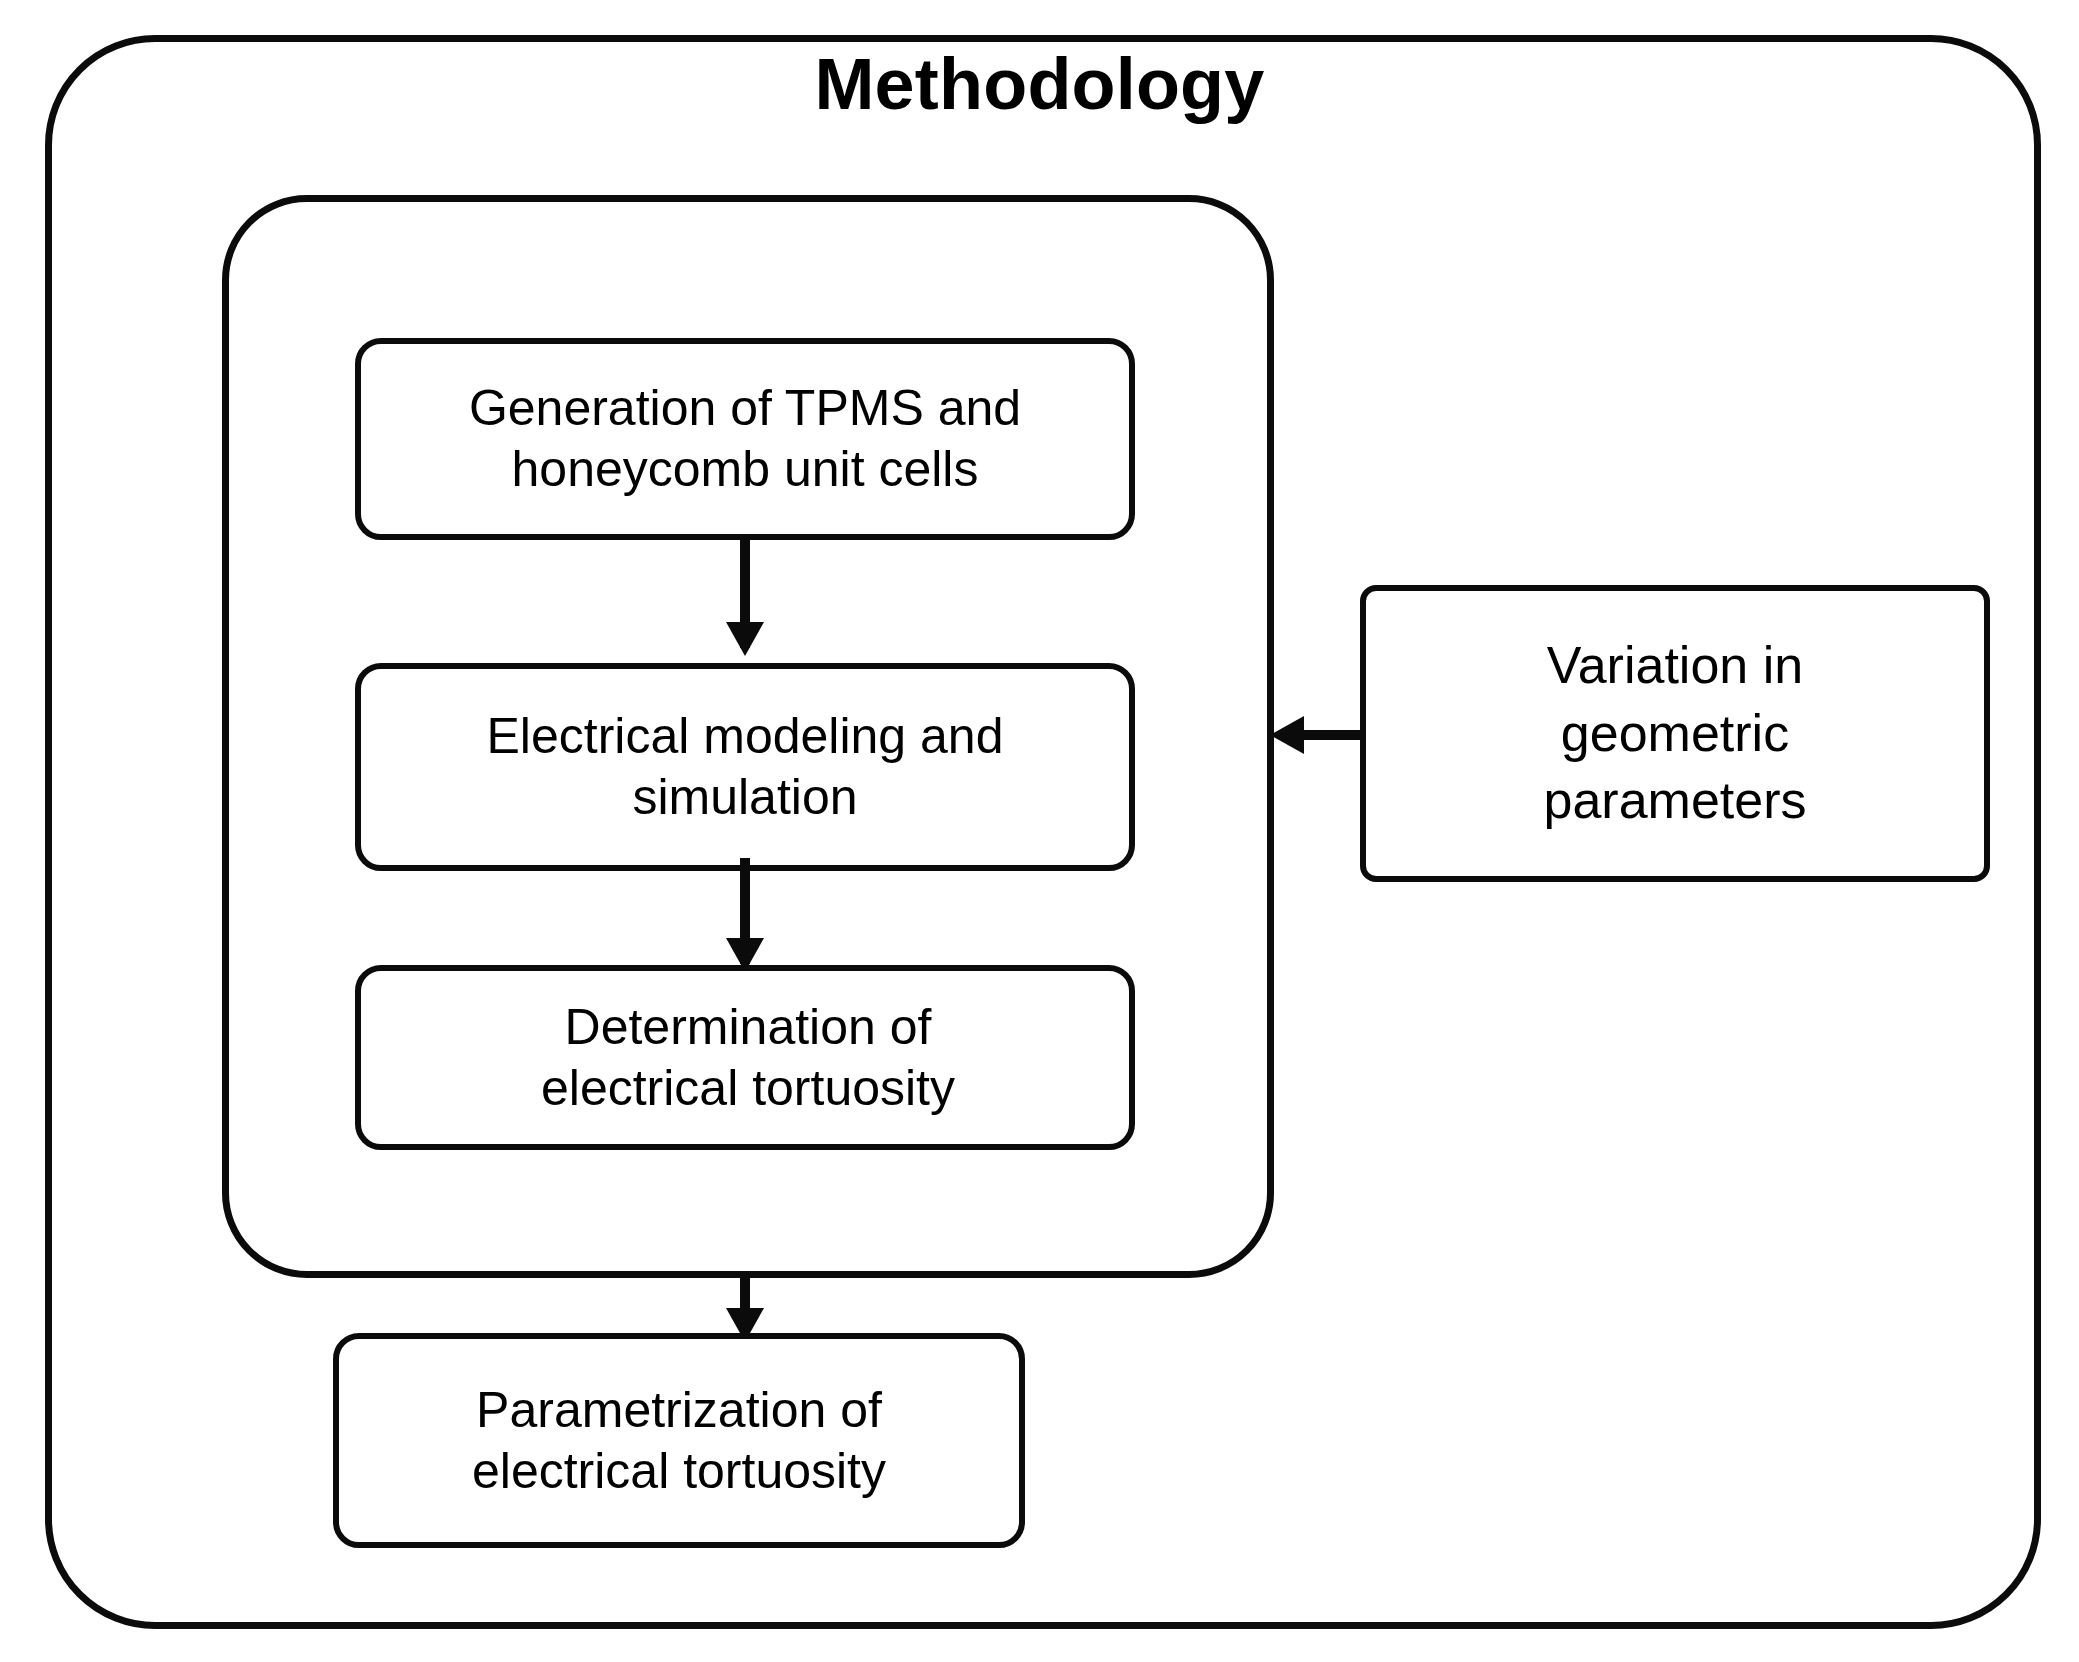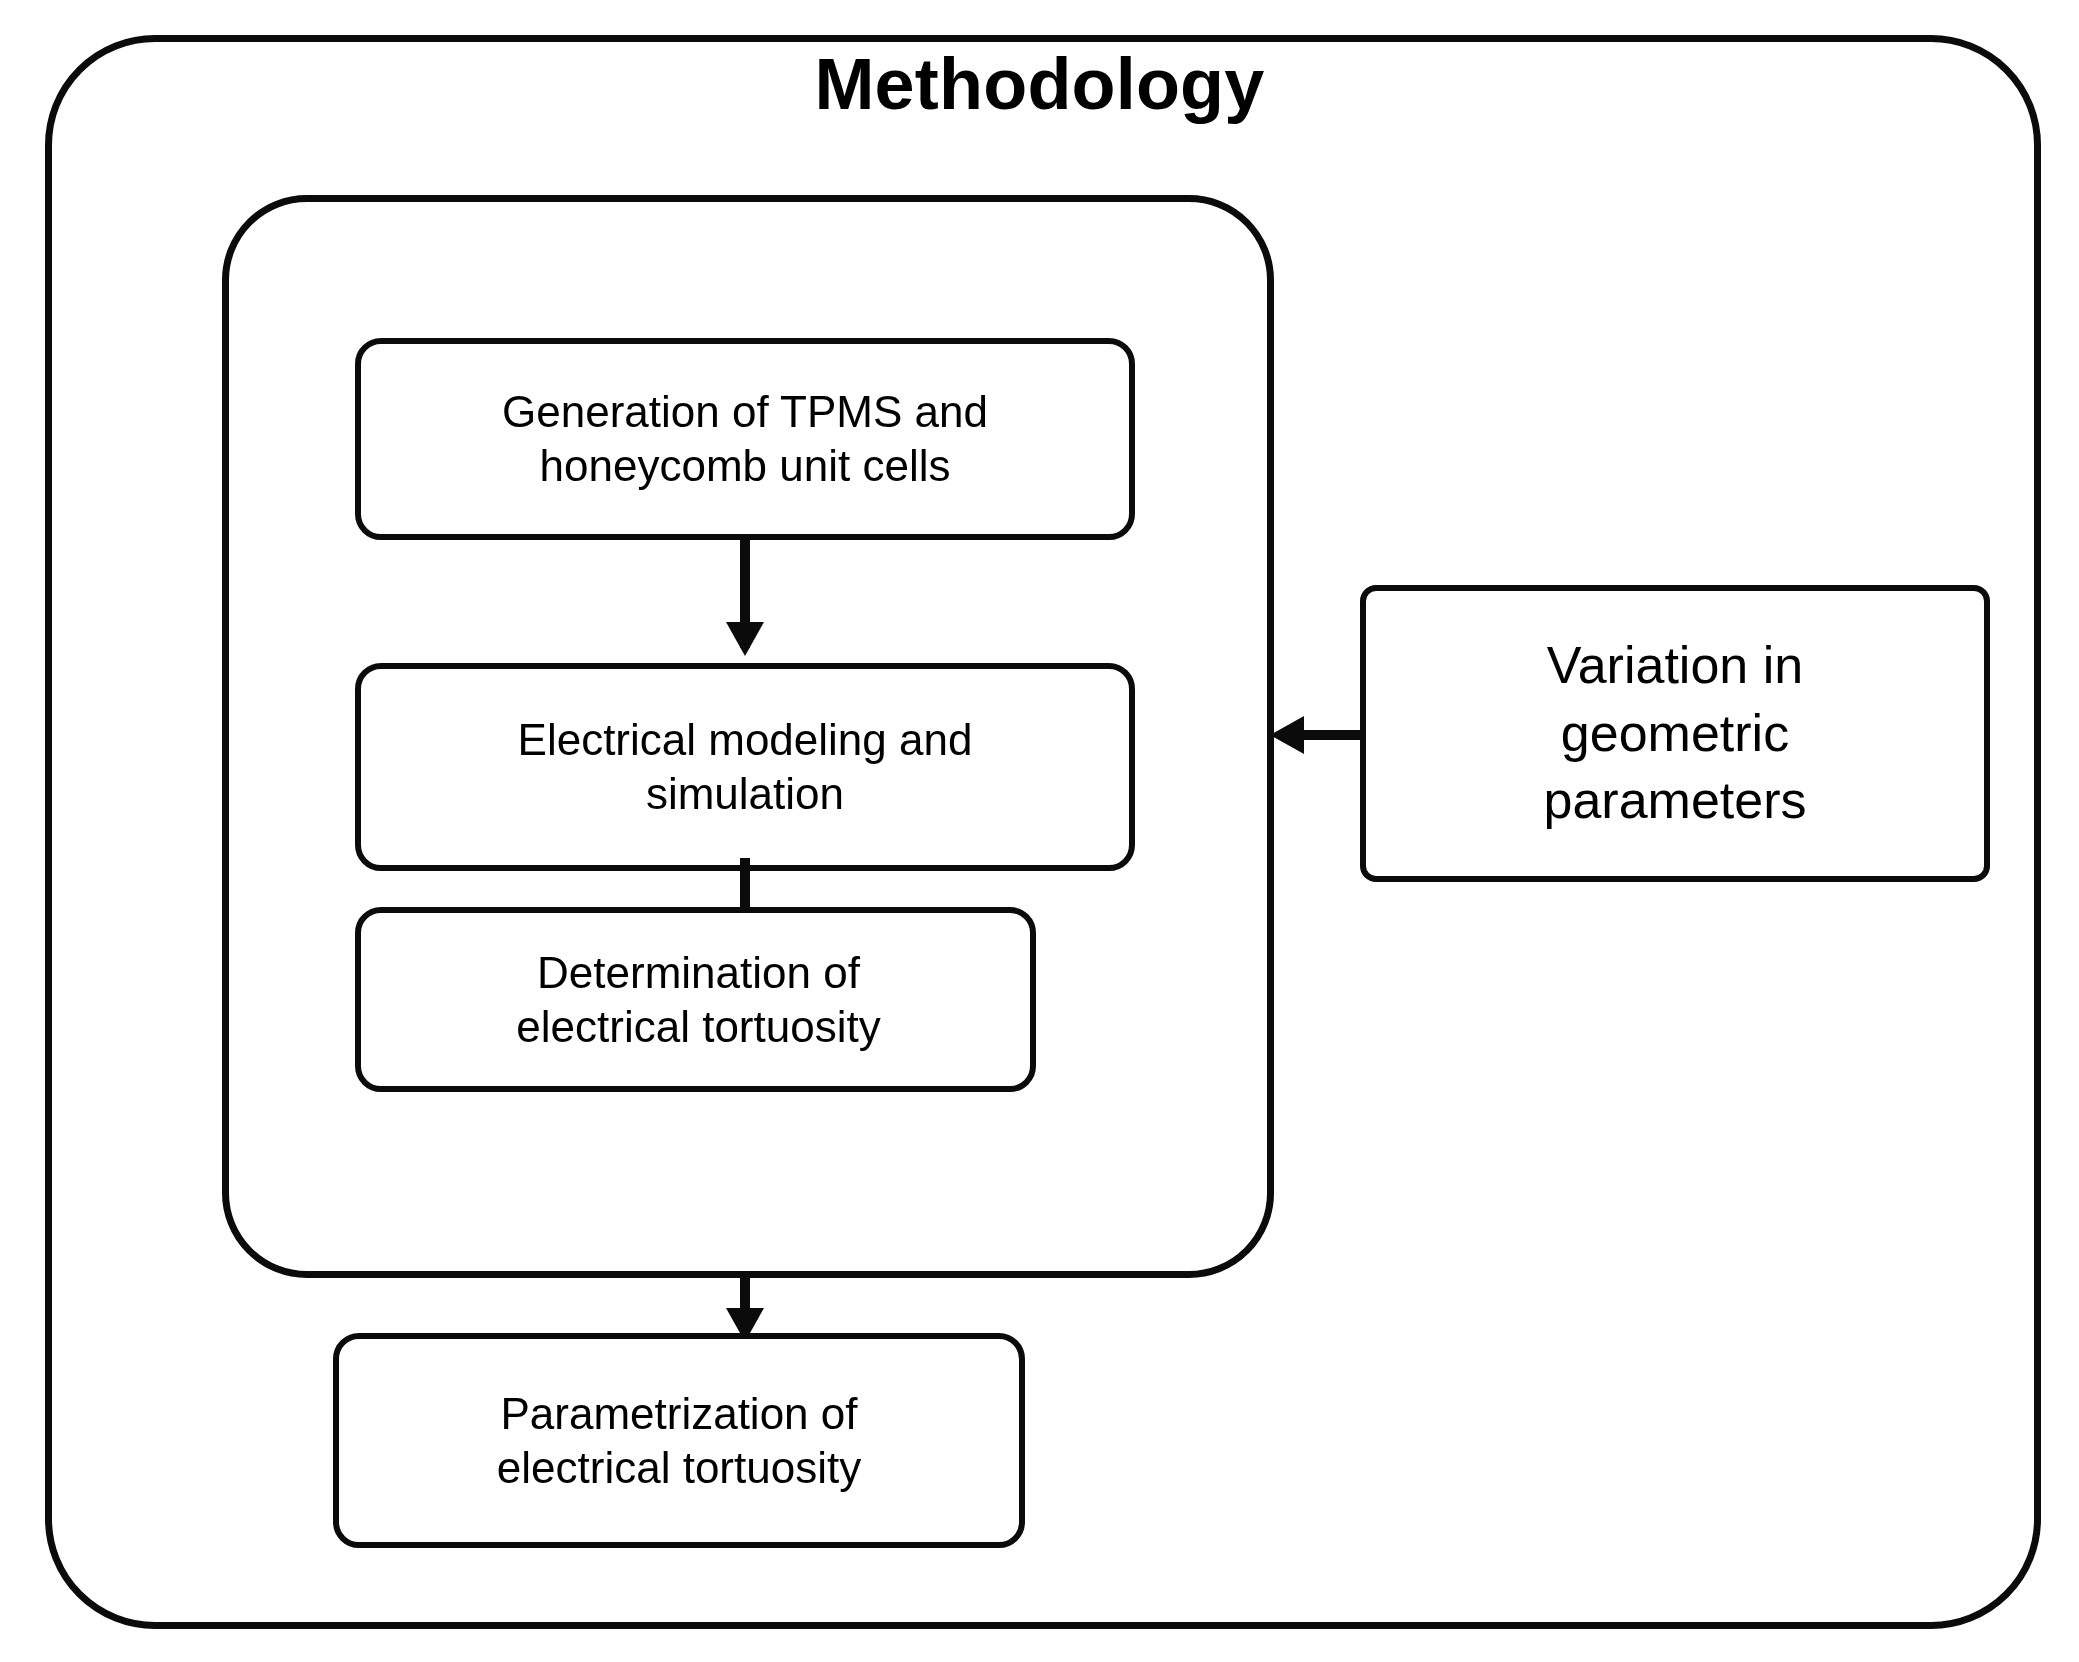"Generation of TPMS and" .node { font-size: 44px -> 50px }
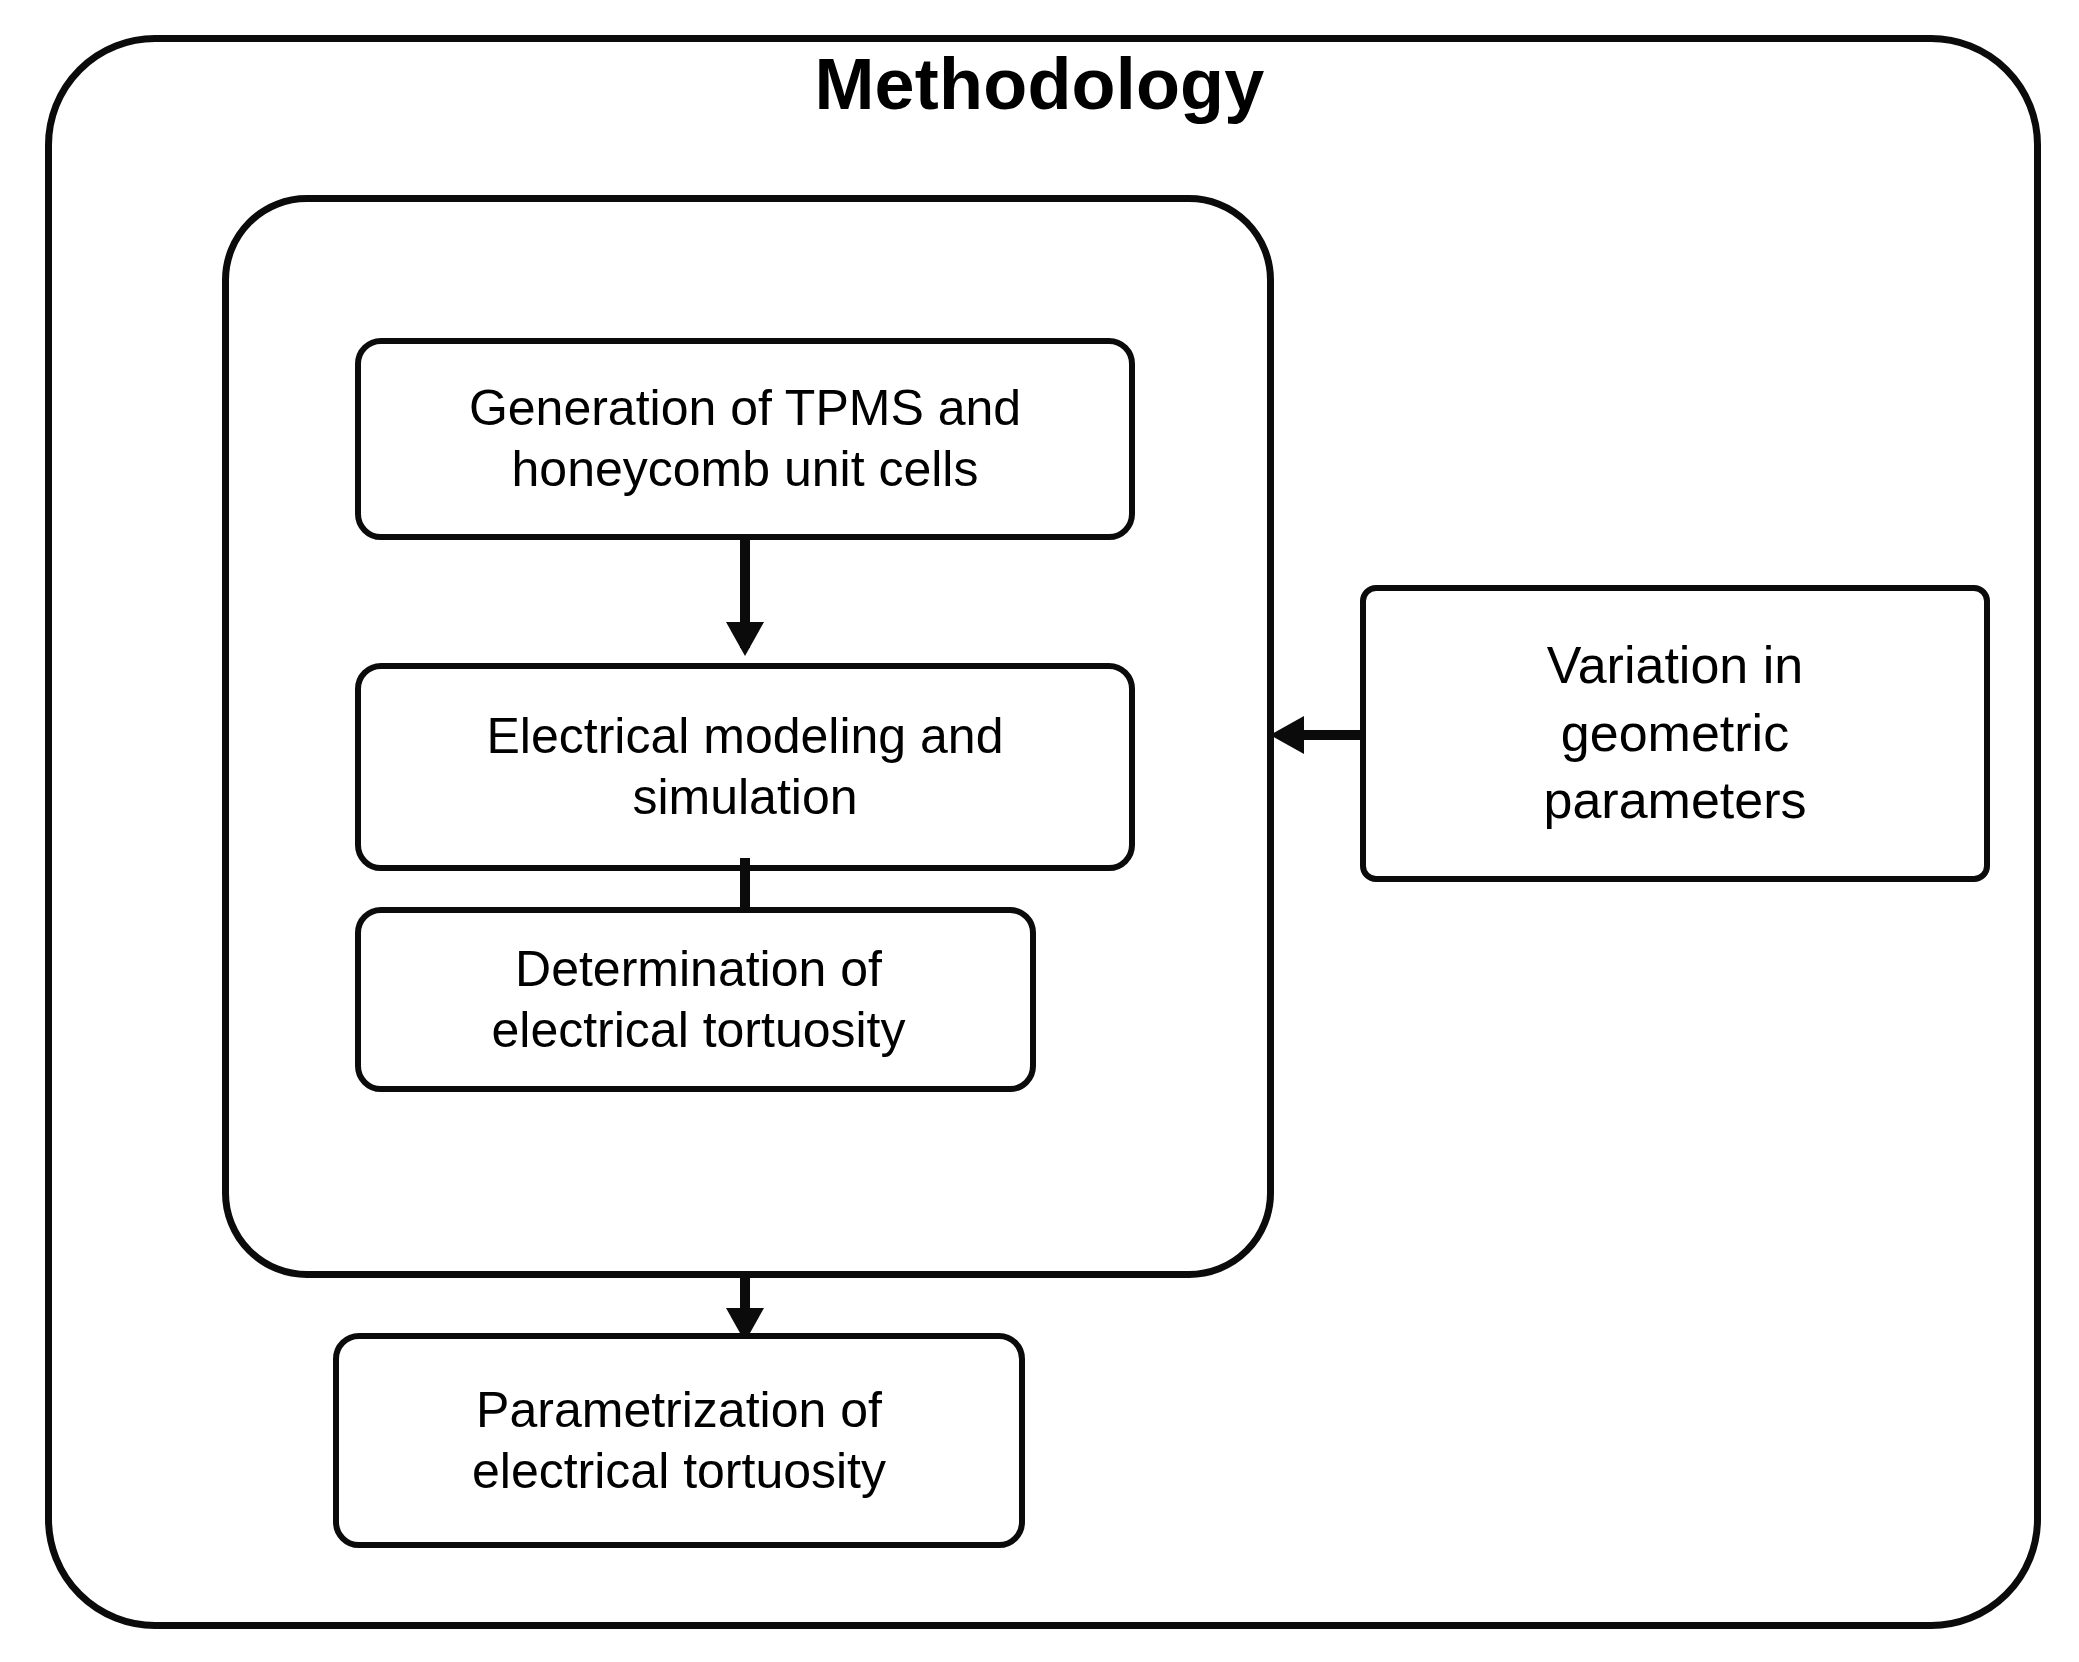"Determination of" #node-determination { top: 907px -> 965px; width: 681px -> 780px }
